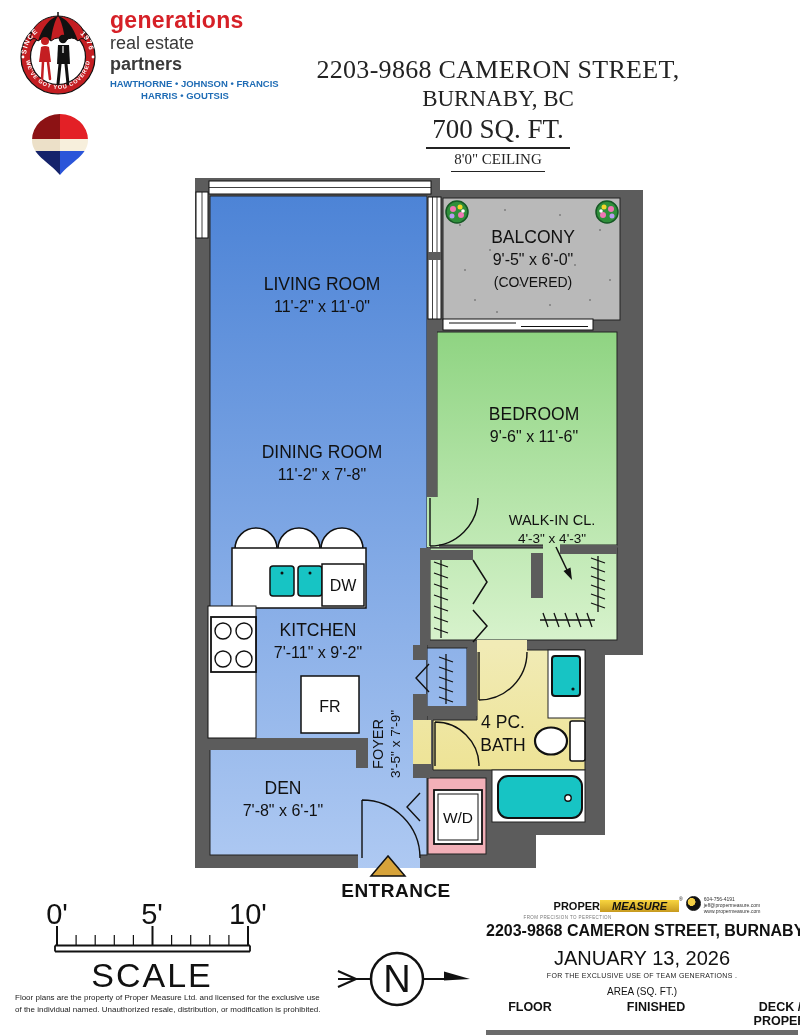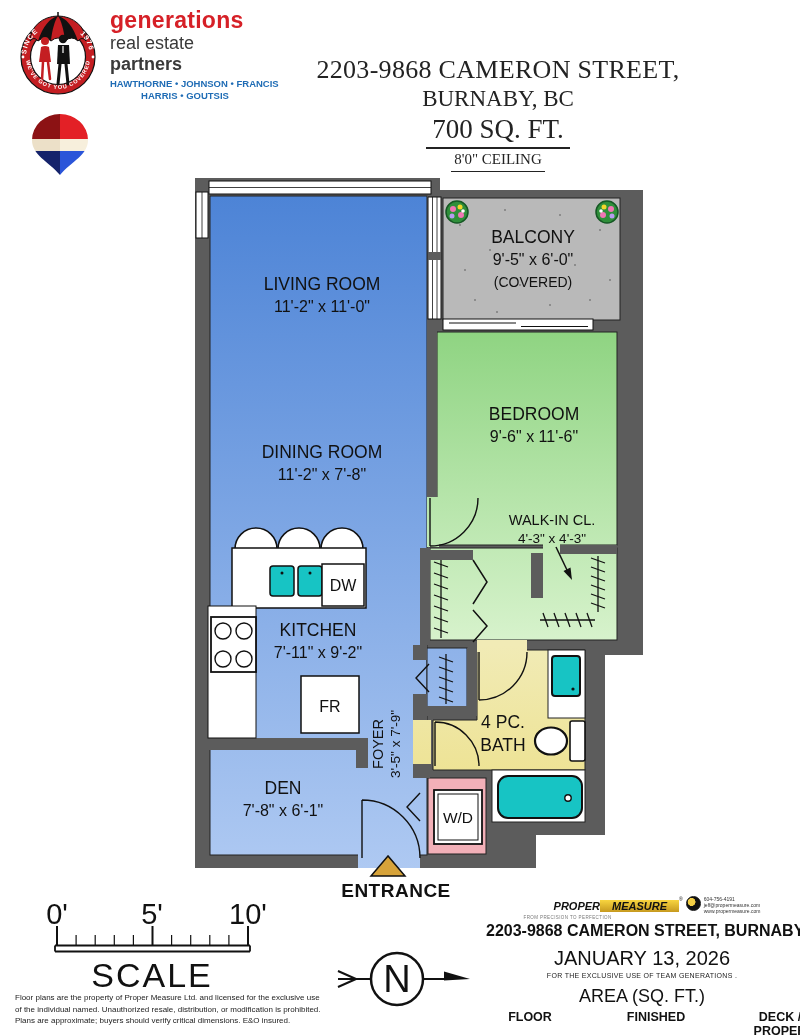"PROPER" .pm1 { font-style: italic -> none }
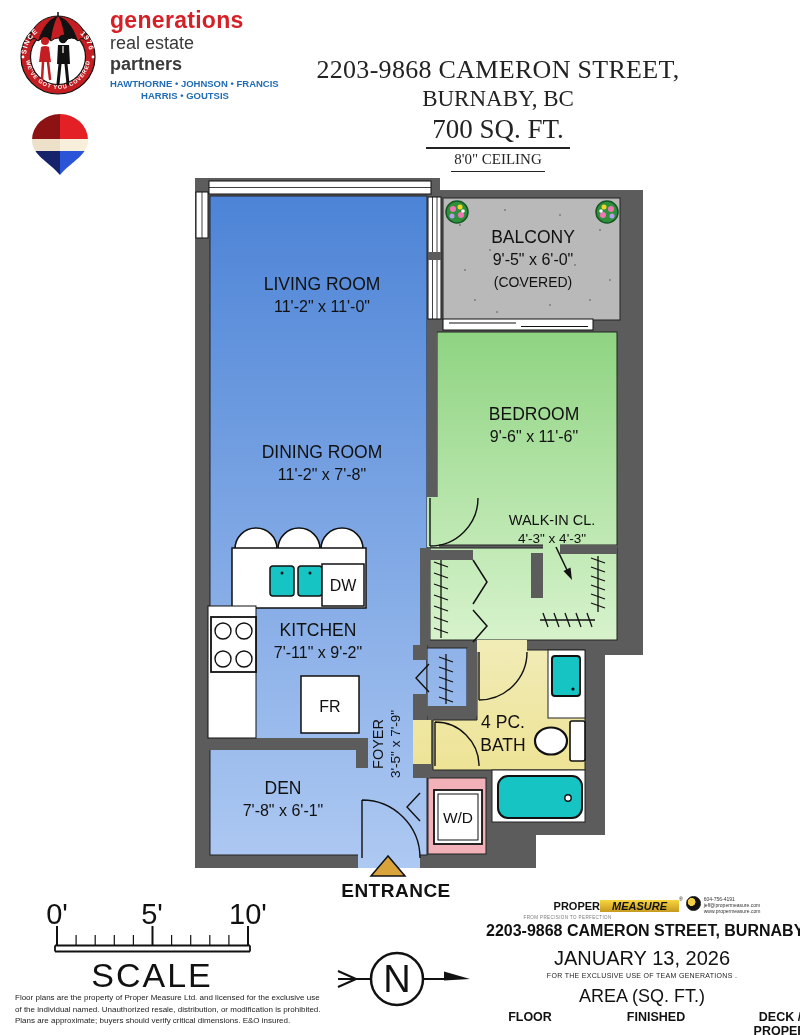"AREA (SQ. FT.)" .f-areahdr { font-size: 18px -> 10px }
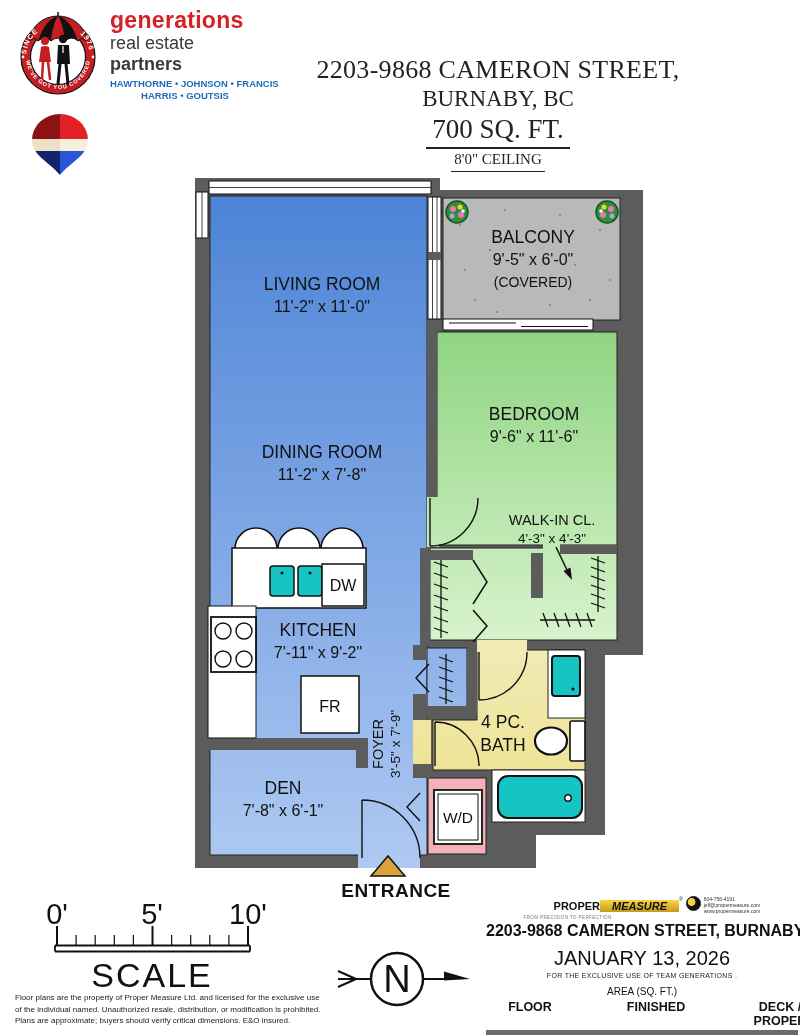"Plans are approximate; buyers should" div { html: <div>Plans are approximate; buyers should verify critical dimensions. E&amp;O insured.</div> -> none }
